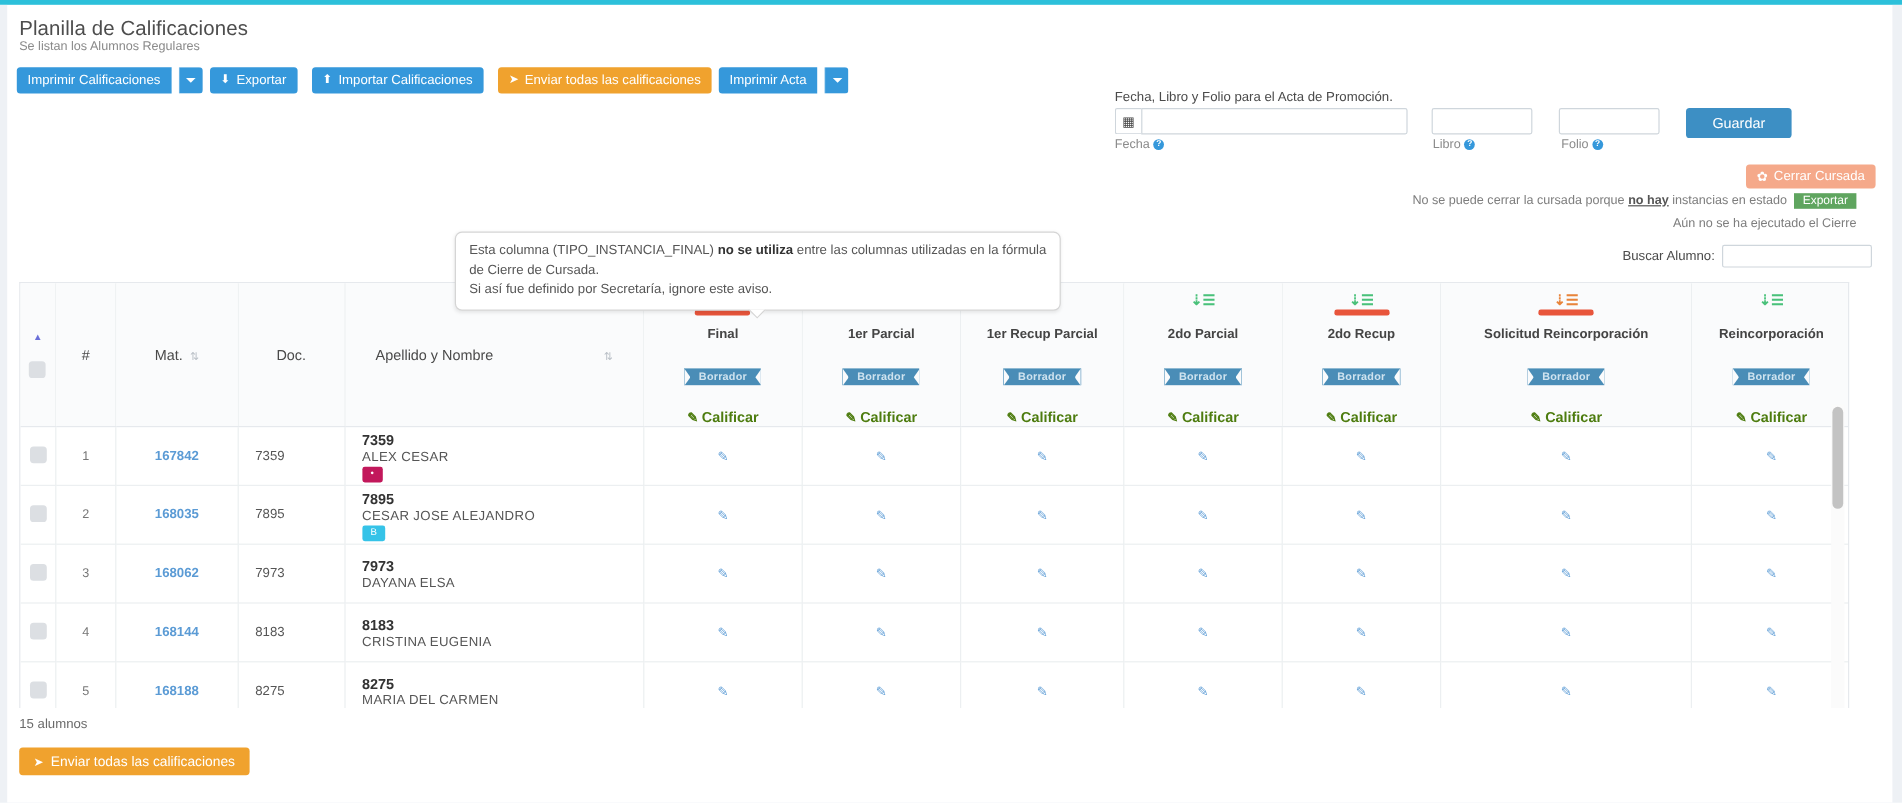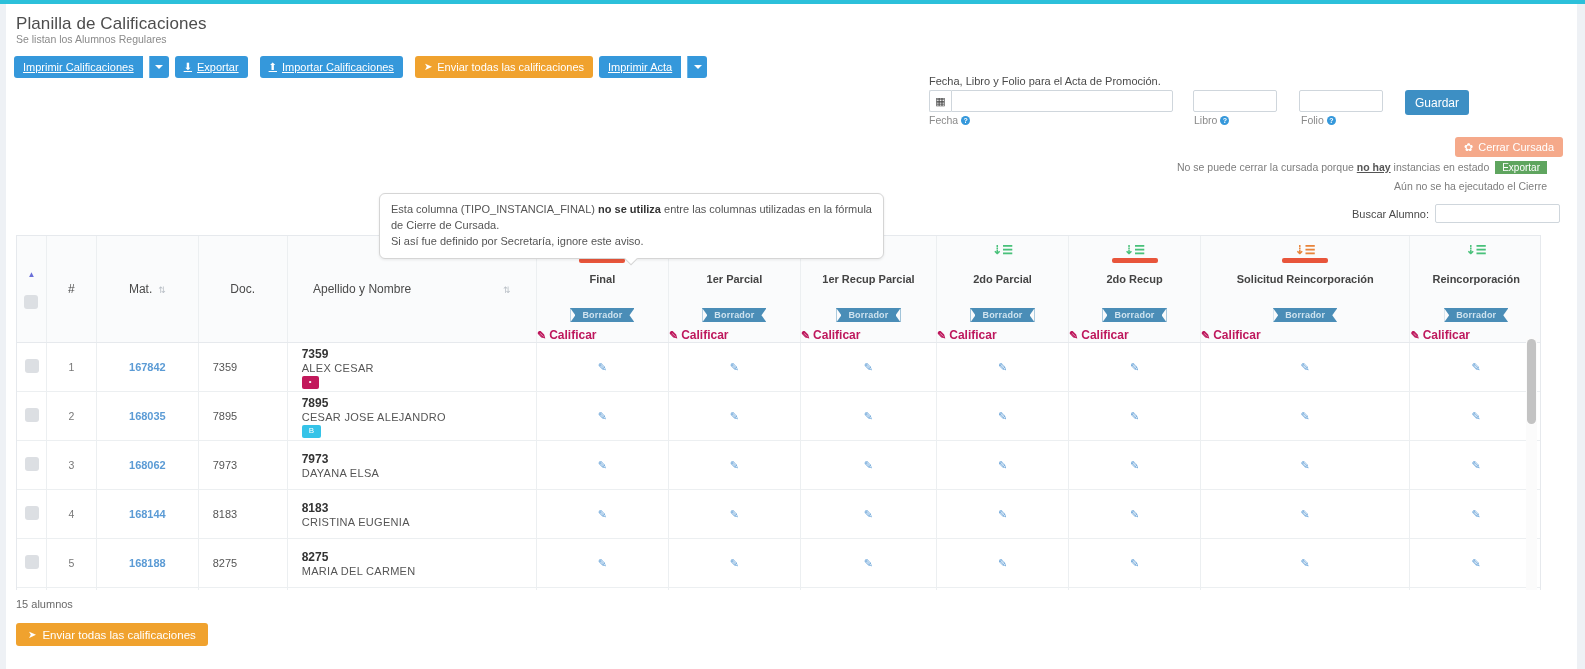"Imprimir Calificaciones" .btn-blue { text-decoration: underline -> none }
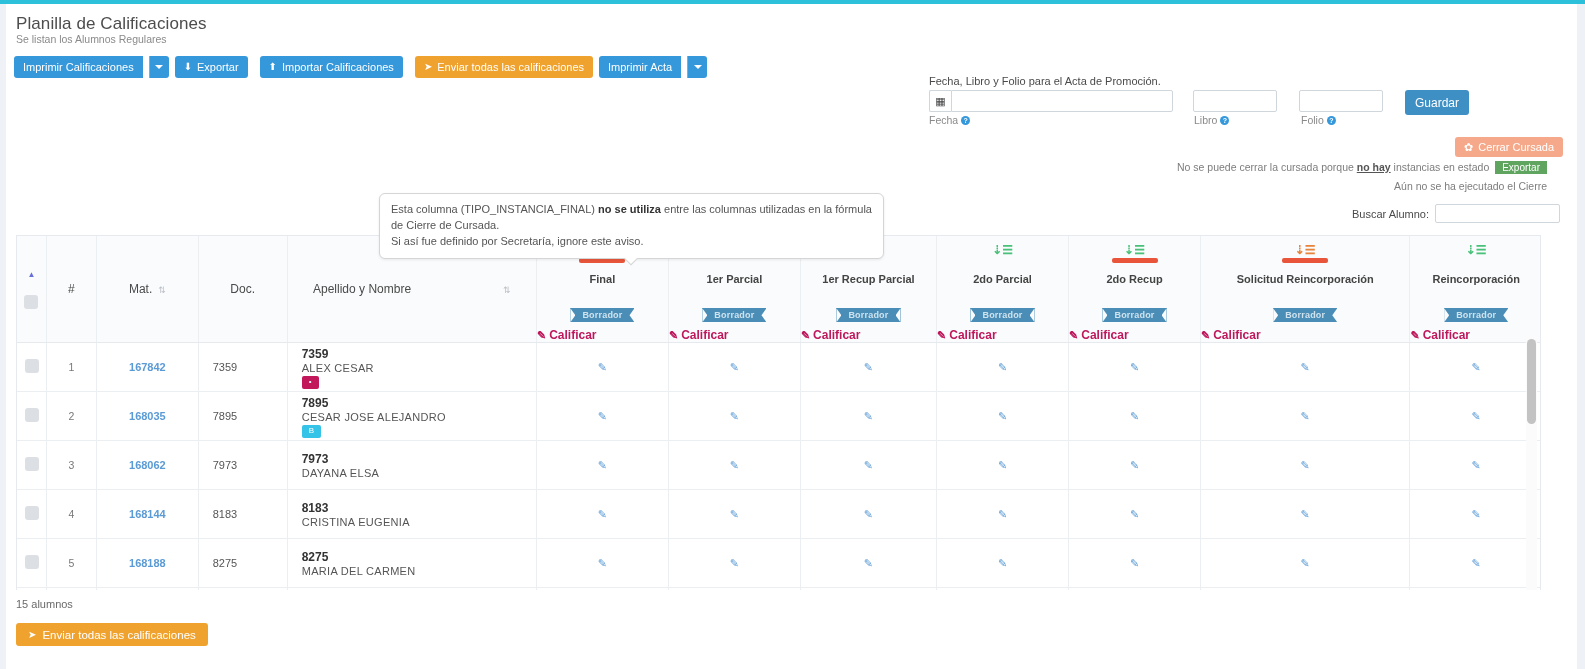"Guardar" .btn-guardar { padding: 0 10px -> 0 22px }
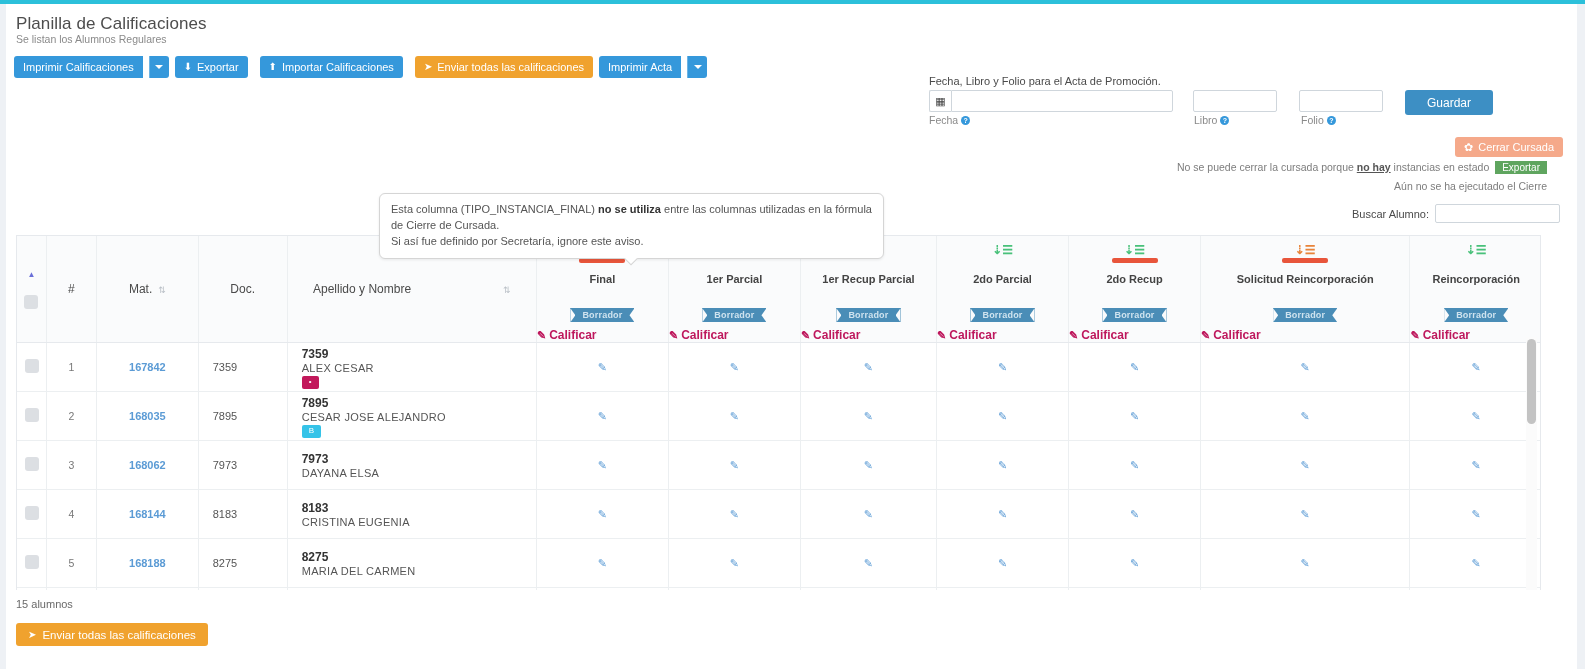"✎ Calificar" .th-cal { color: #be185d -> #4d7c0f; margin-top: 6px -> 19px; text-align: left -> center }
